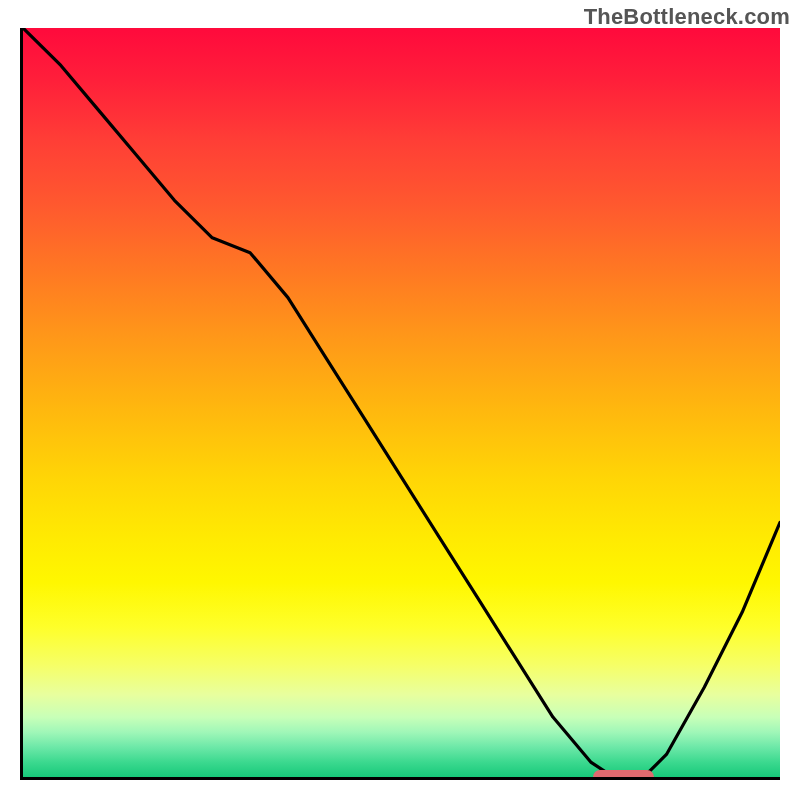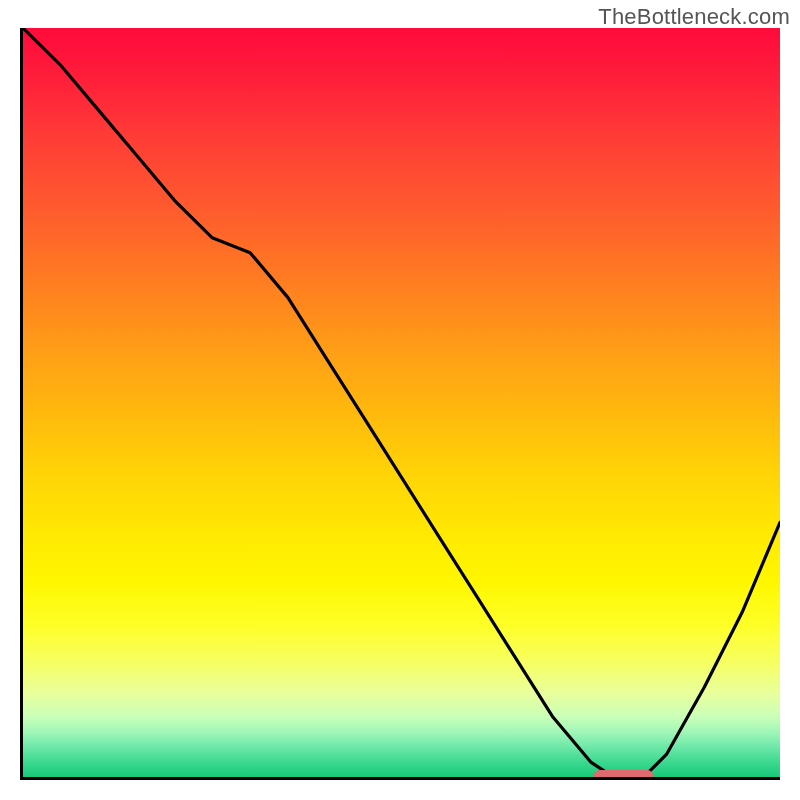"TheBottleneck.com" .watermark { font-weight: 400 -> 700 }
